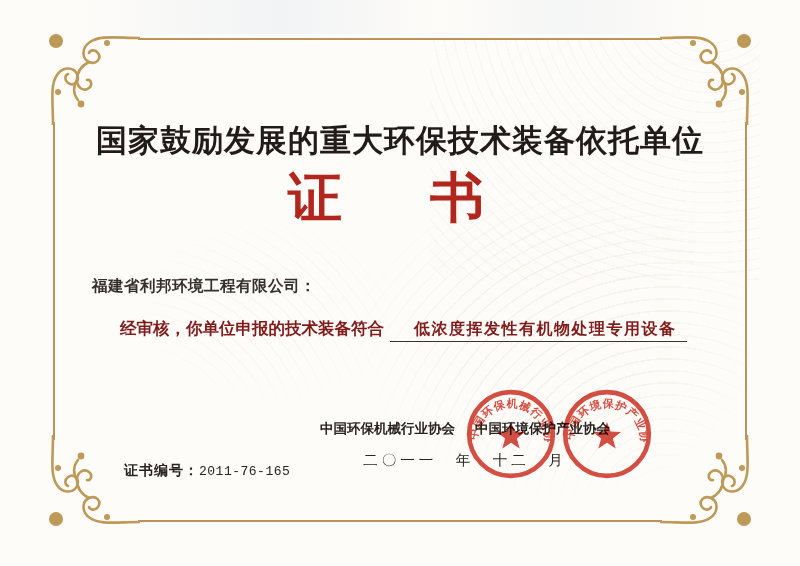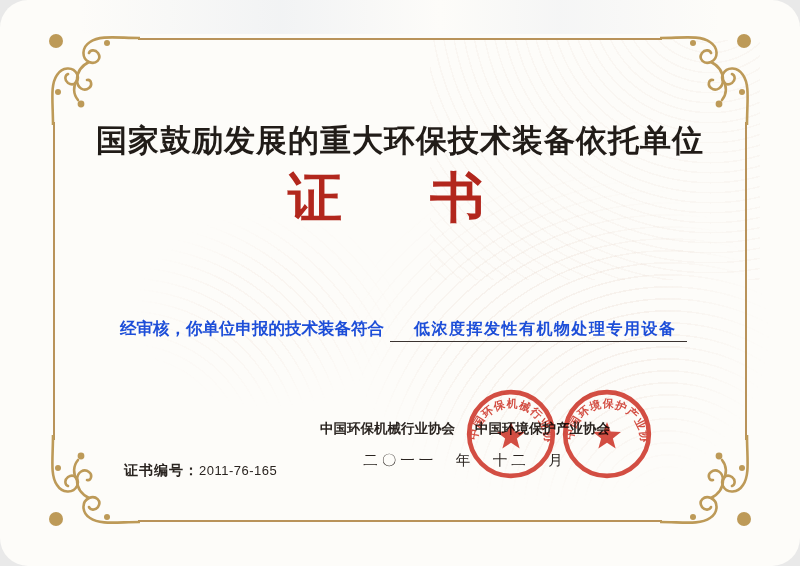"国家鼓励发展的重大环保技术装备依托单位" .stage { border-radius: 28px -> none; font-family: Liberation Sans, sans-serif -> Liberation Mono, monospace }
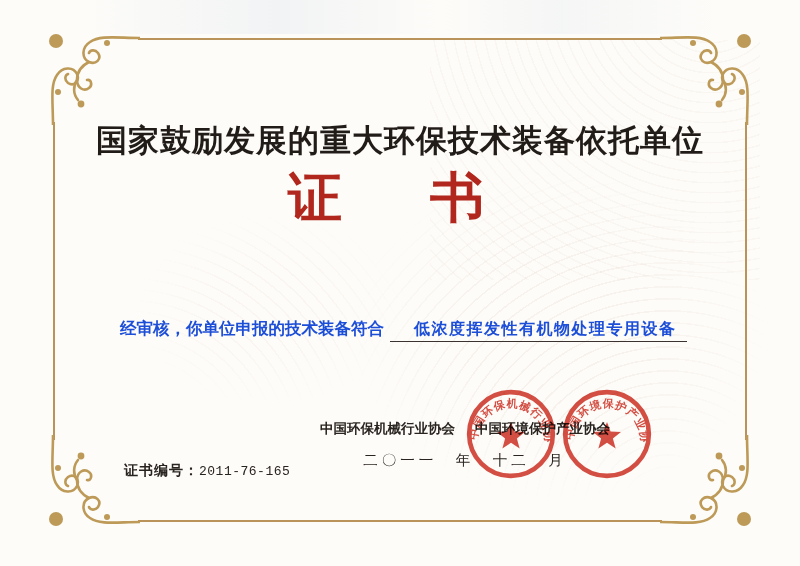"福建省利邦环境工程有限公司：" div.recipient { html: none -> <div>福建省利邦环境工程有限公司：</div> }
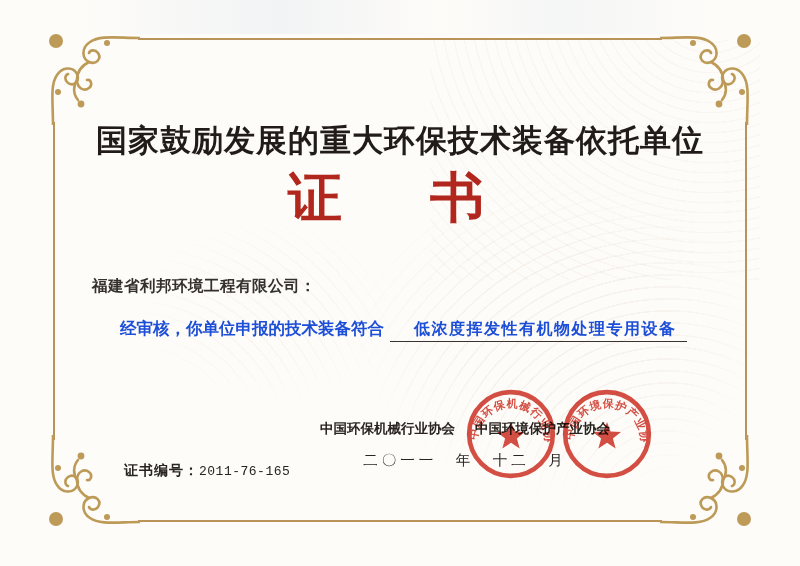"经审核，你单位申报的技术装备符合 低浓度挥发性有机物处理专用设备" .bodyline1 { color: #1d4ed8 -> #7f1d1d }
